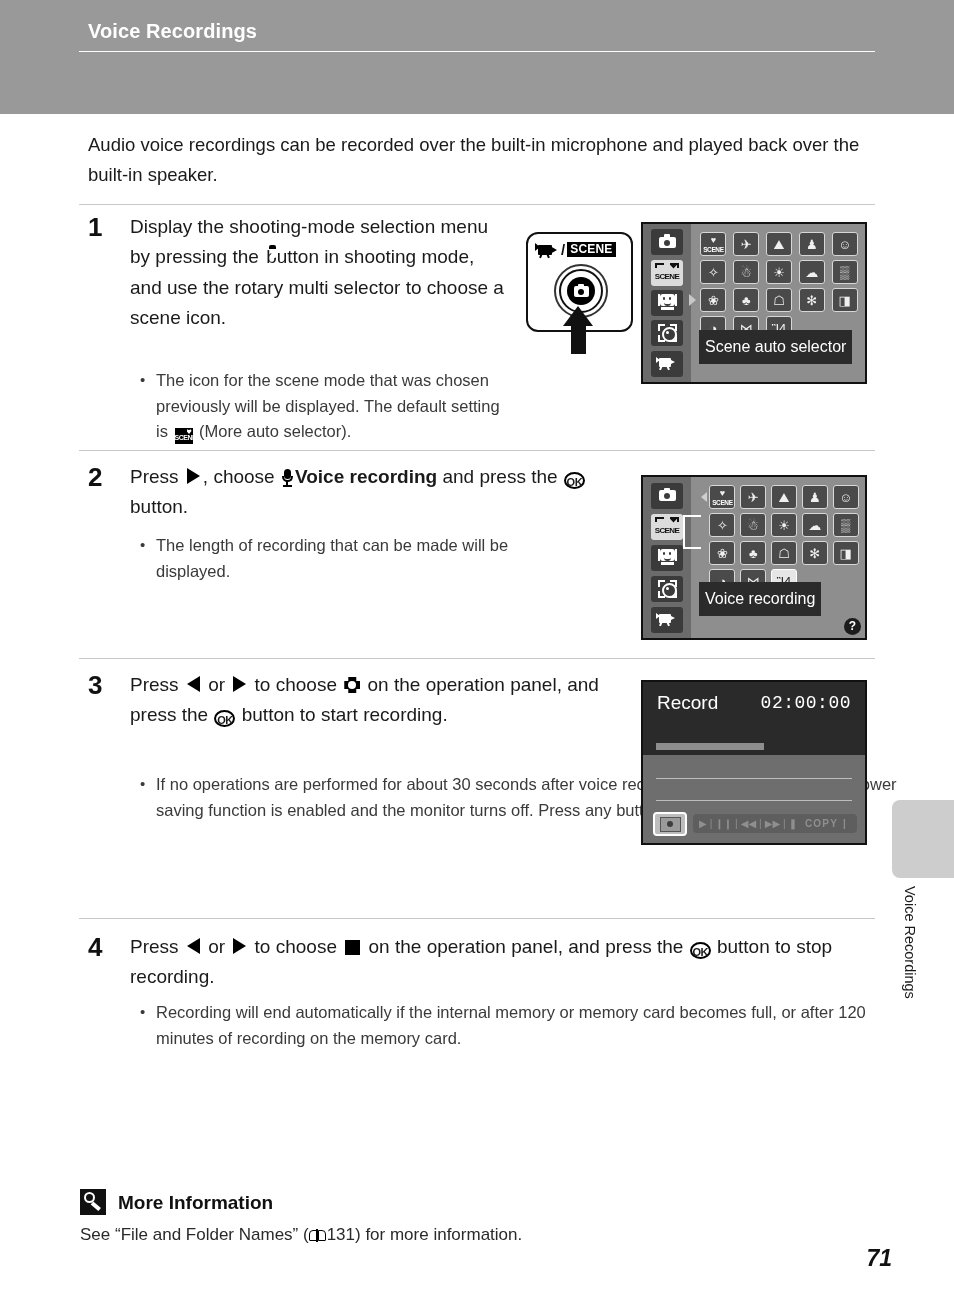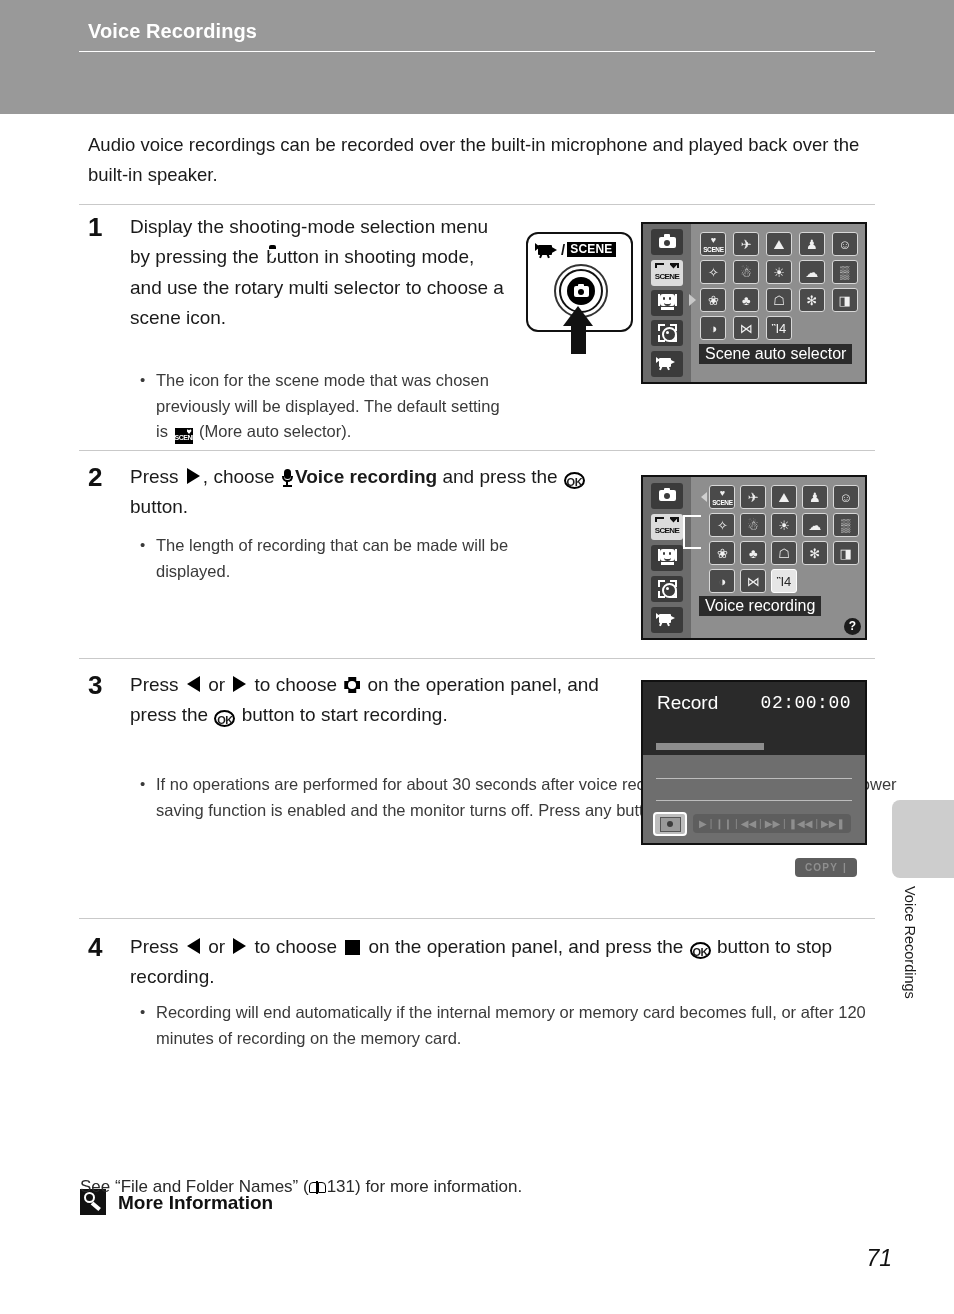"Scene auto selector" .lcd-caption { padding: 1px 6px -> 8px 6px }
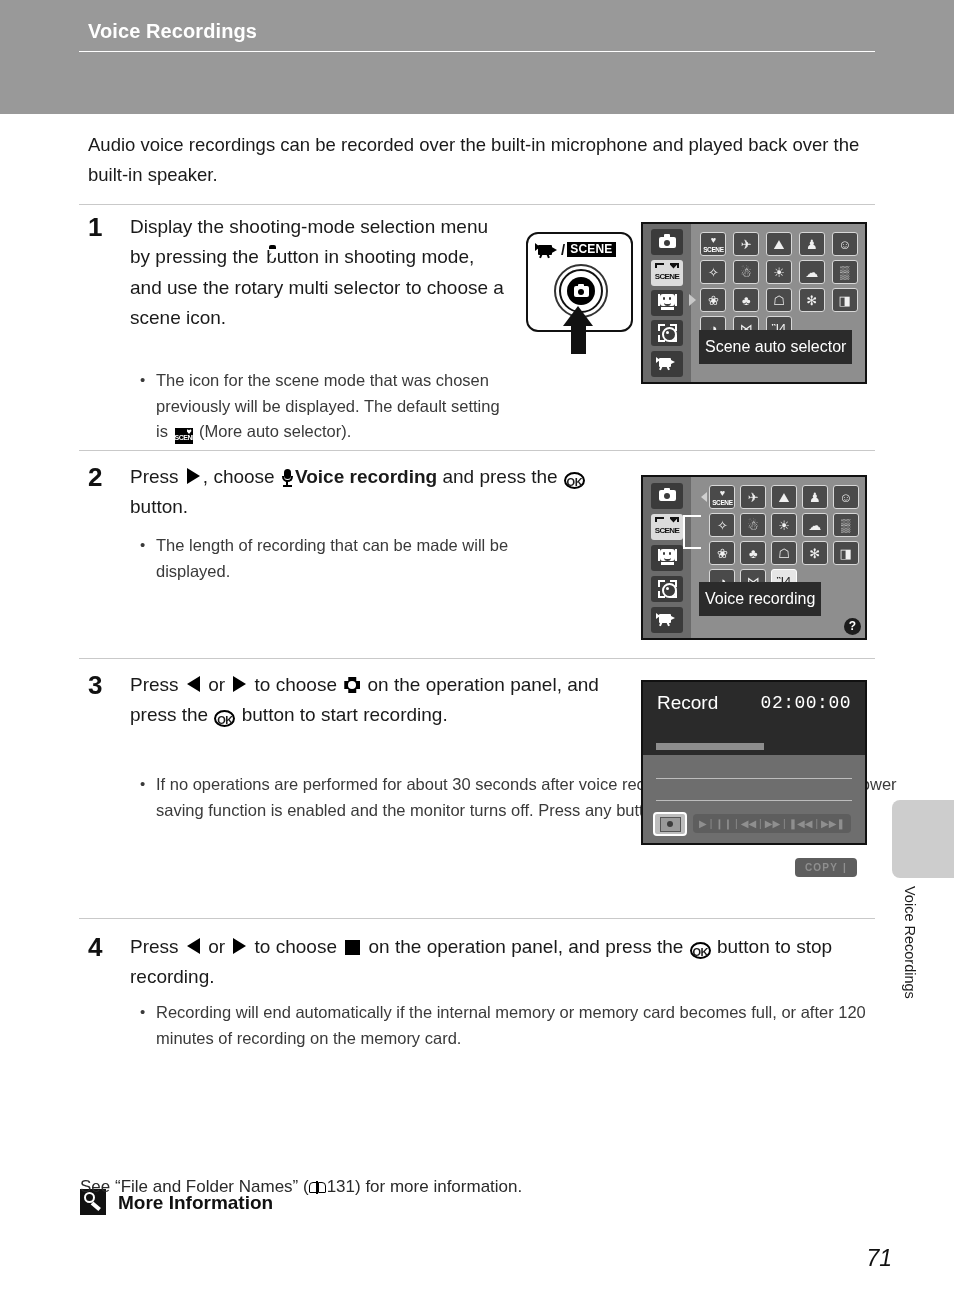"COPY" .rec-copy { margin-top: 44px -> none }
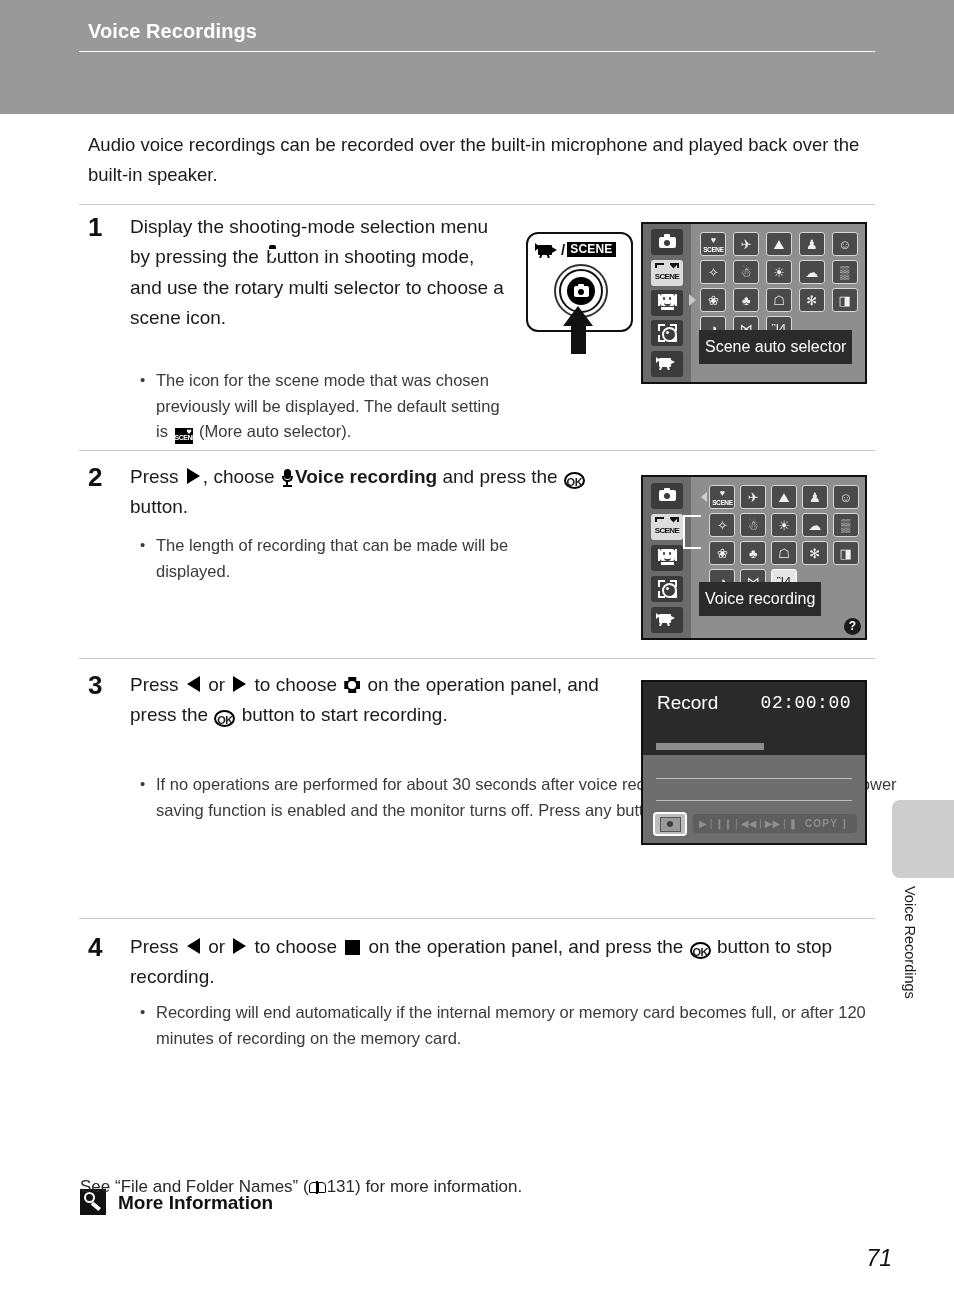"See “File and Folder Names”" .mi-text { top: 1177px -> 1225px }
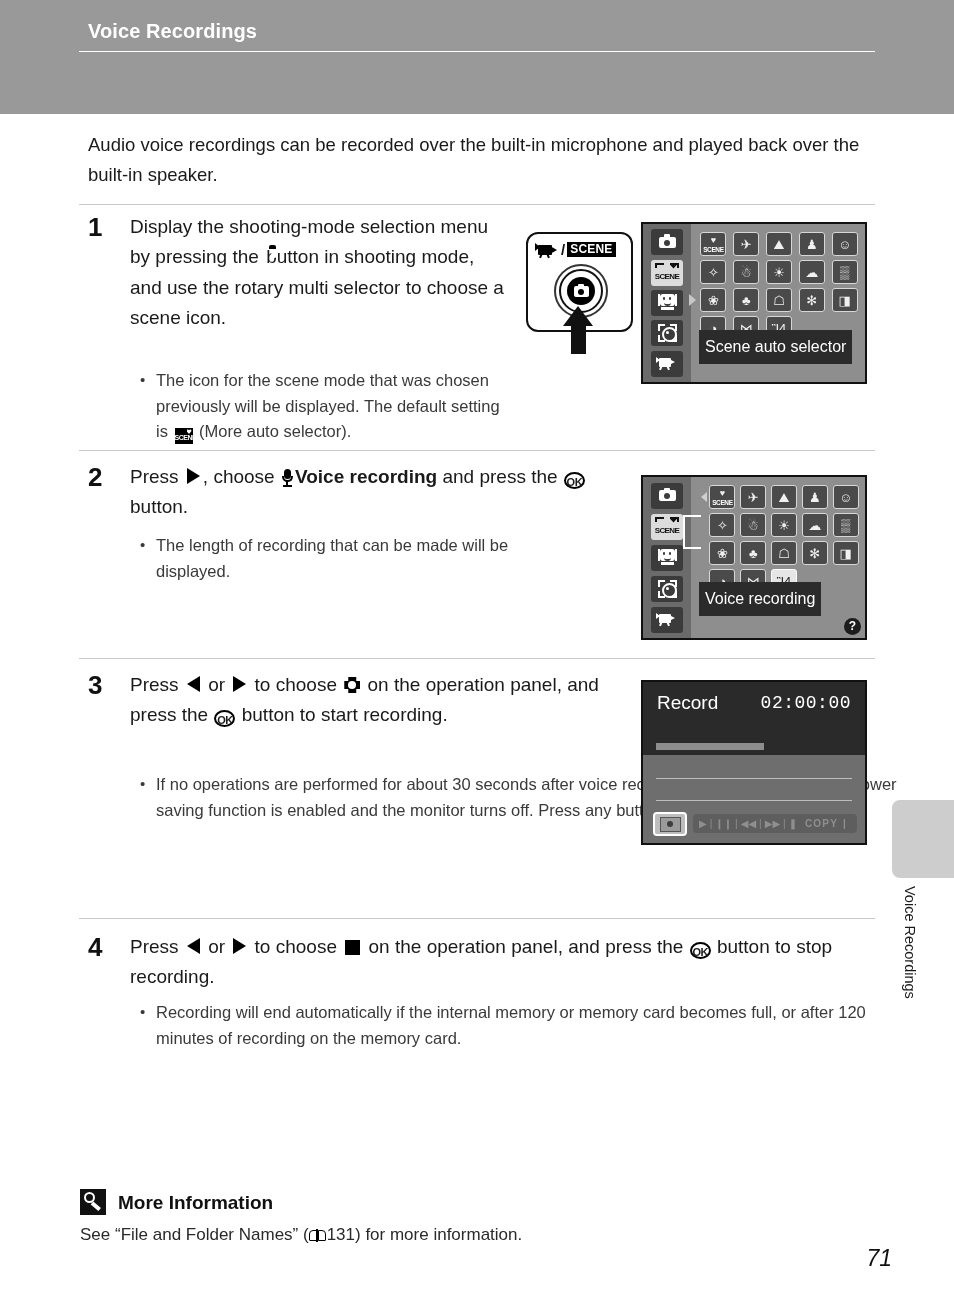"71" .page-num { font-weight: normal -> bold }
